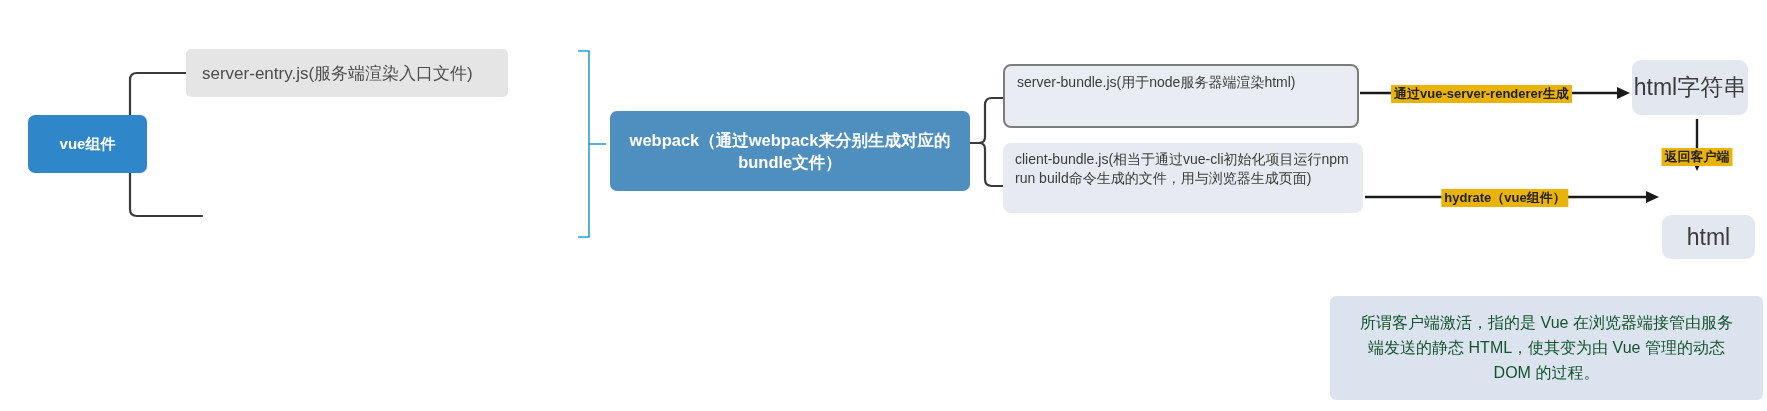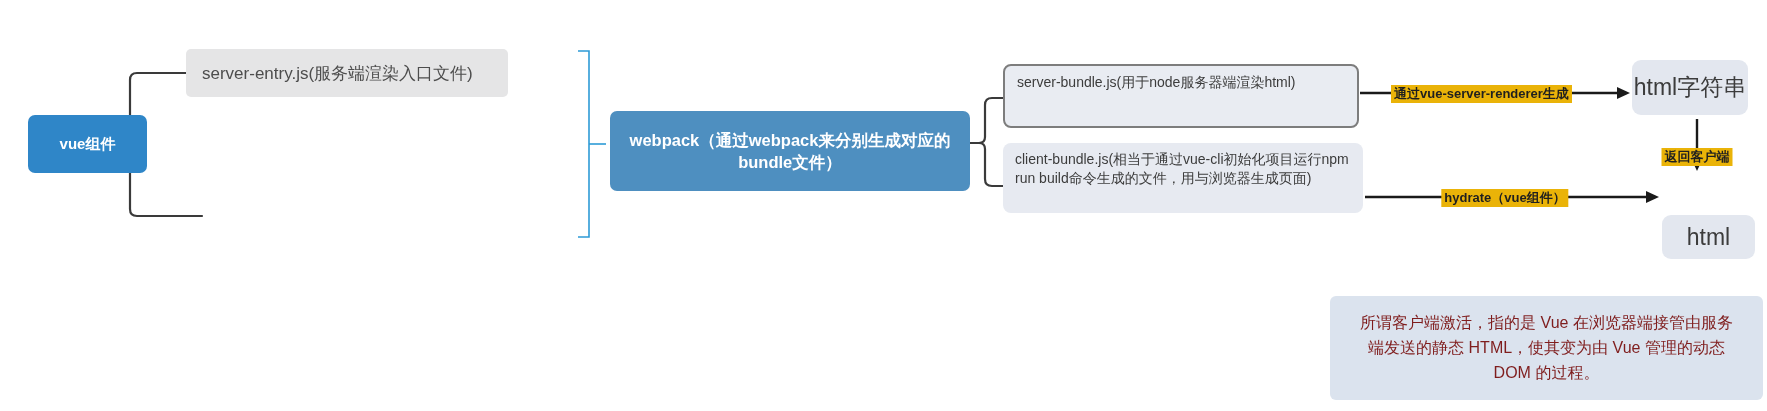"所谓客户端激活，指的是 Vue 在浏览器端接管由服务端发送的静态" .note-box { color: #7f1d1d -> #14532d }
